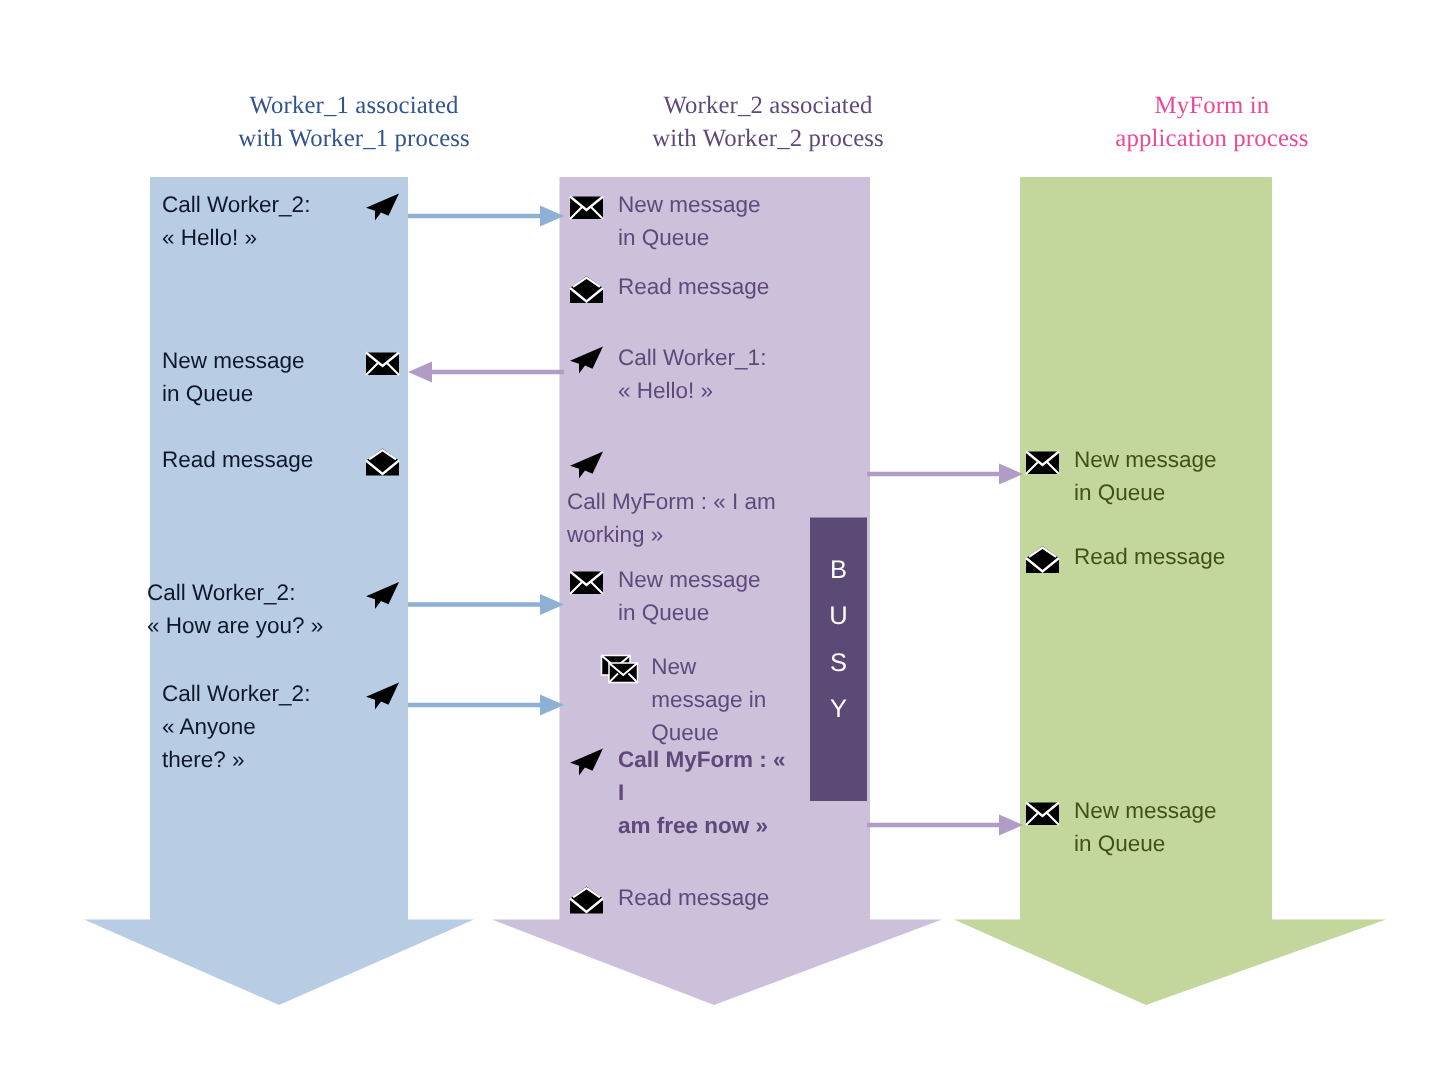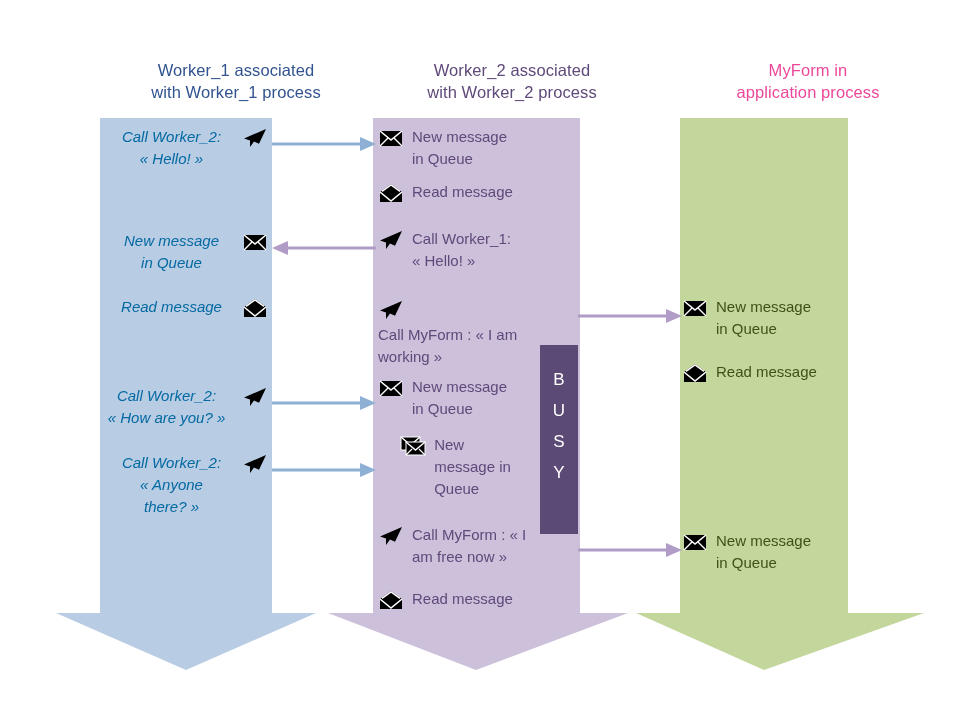"Worker_1 associated" .col-header { font-family: none -> Liberation Serif, serif }
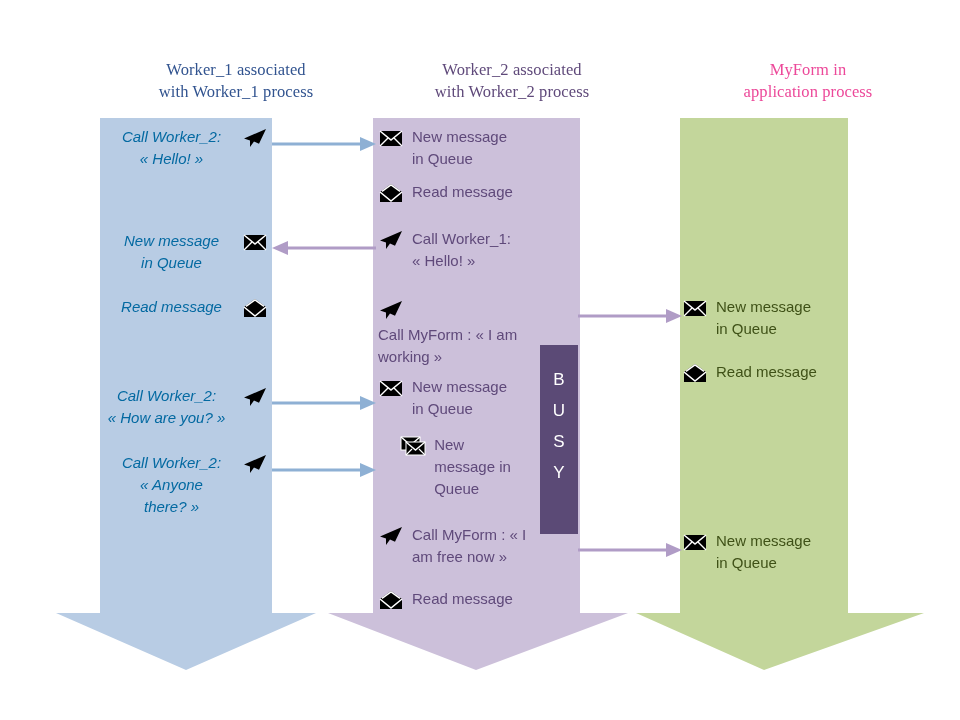"Call Worker_2:" .row.left .label { color: #0369a1 -> #0f172a; font-style: italic -> none; text-align: center -> left }
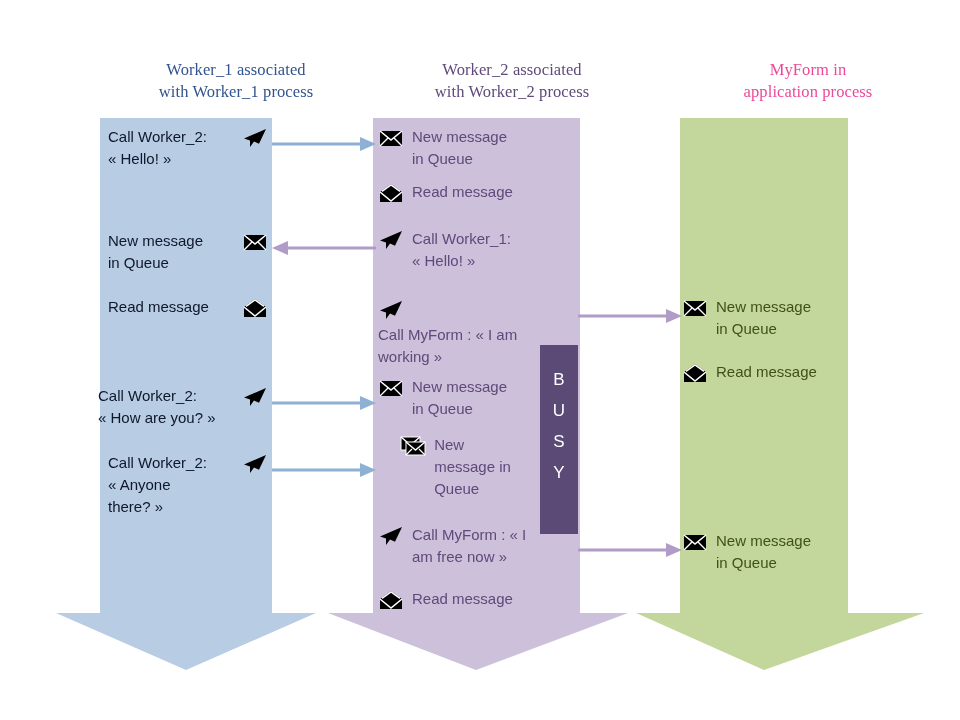"Call MyForm : « I" div.row { font-weight: none -> bold; top: 524px -> 496px }
